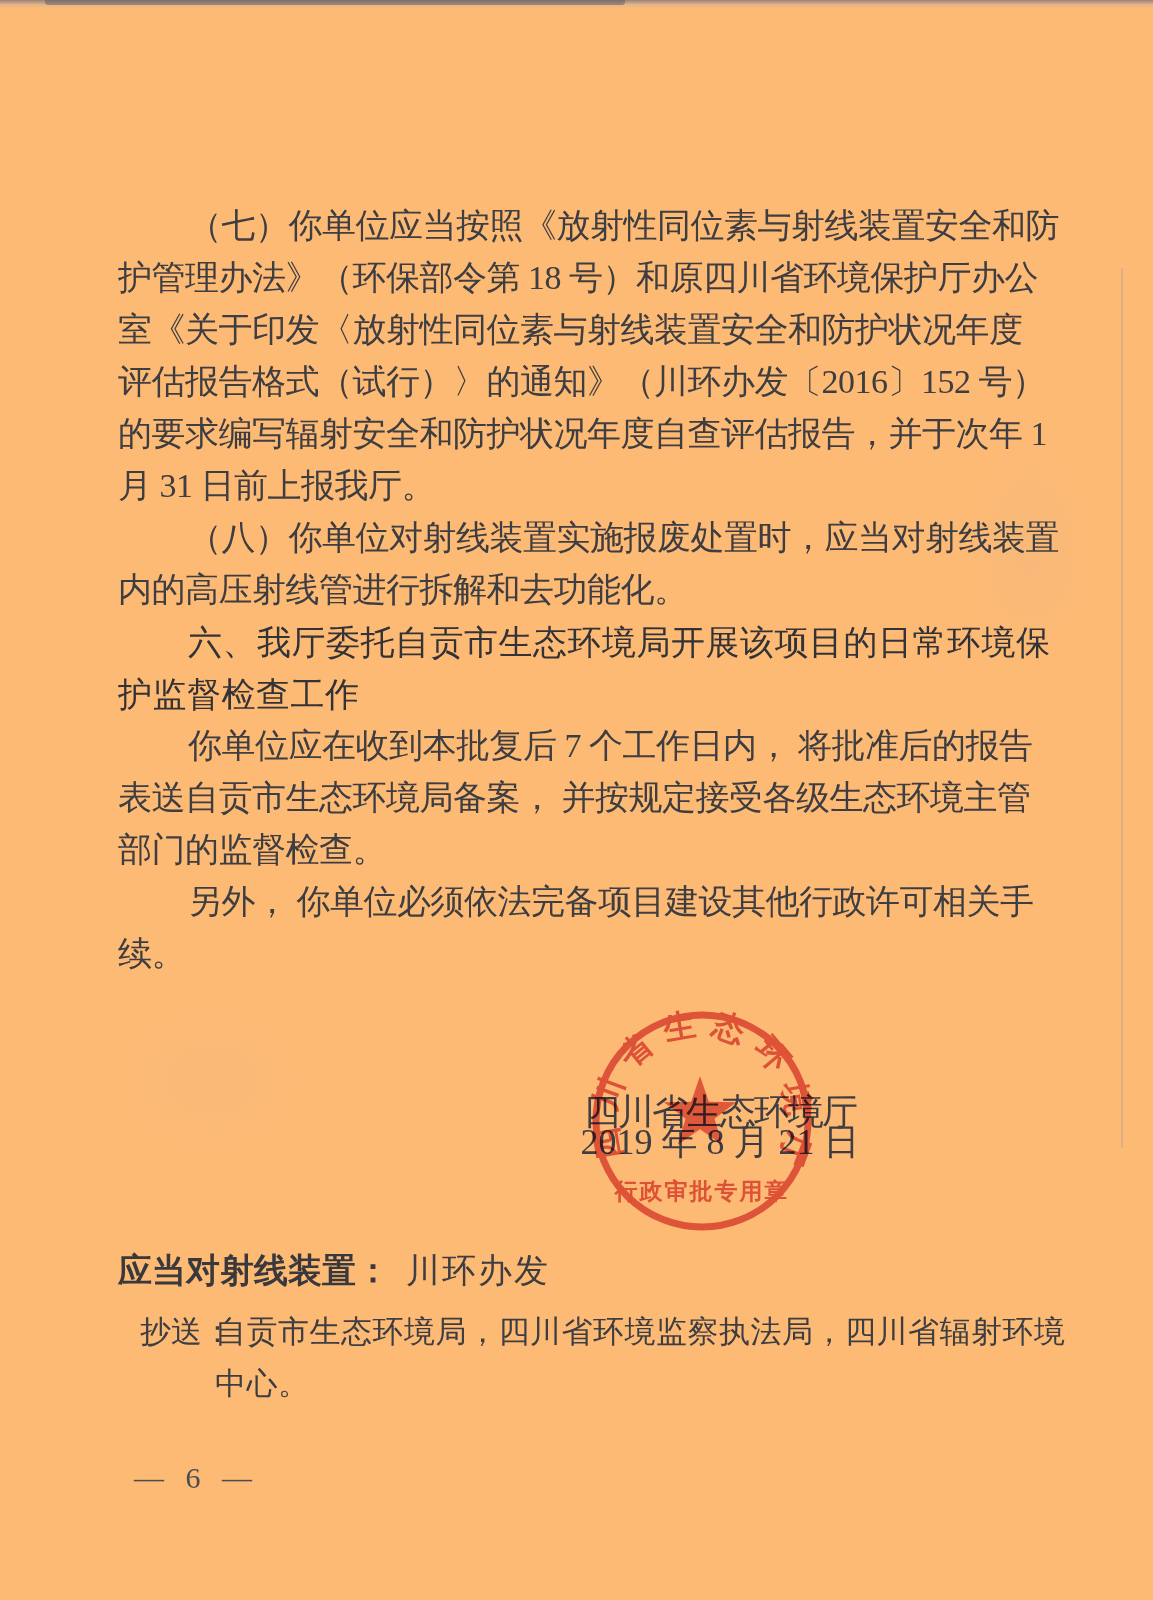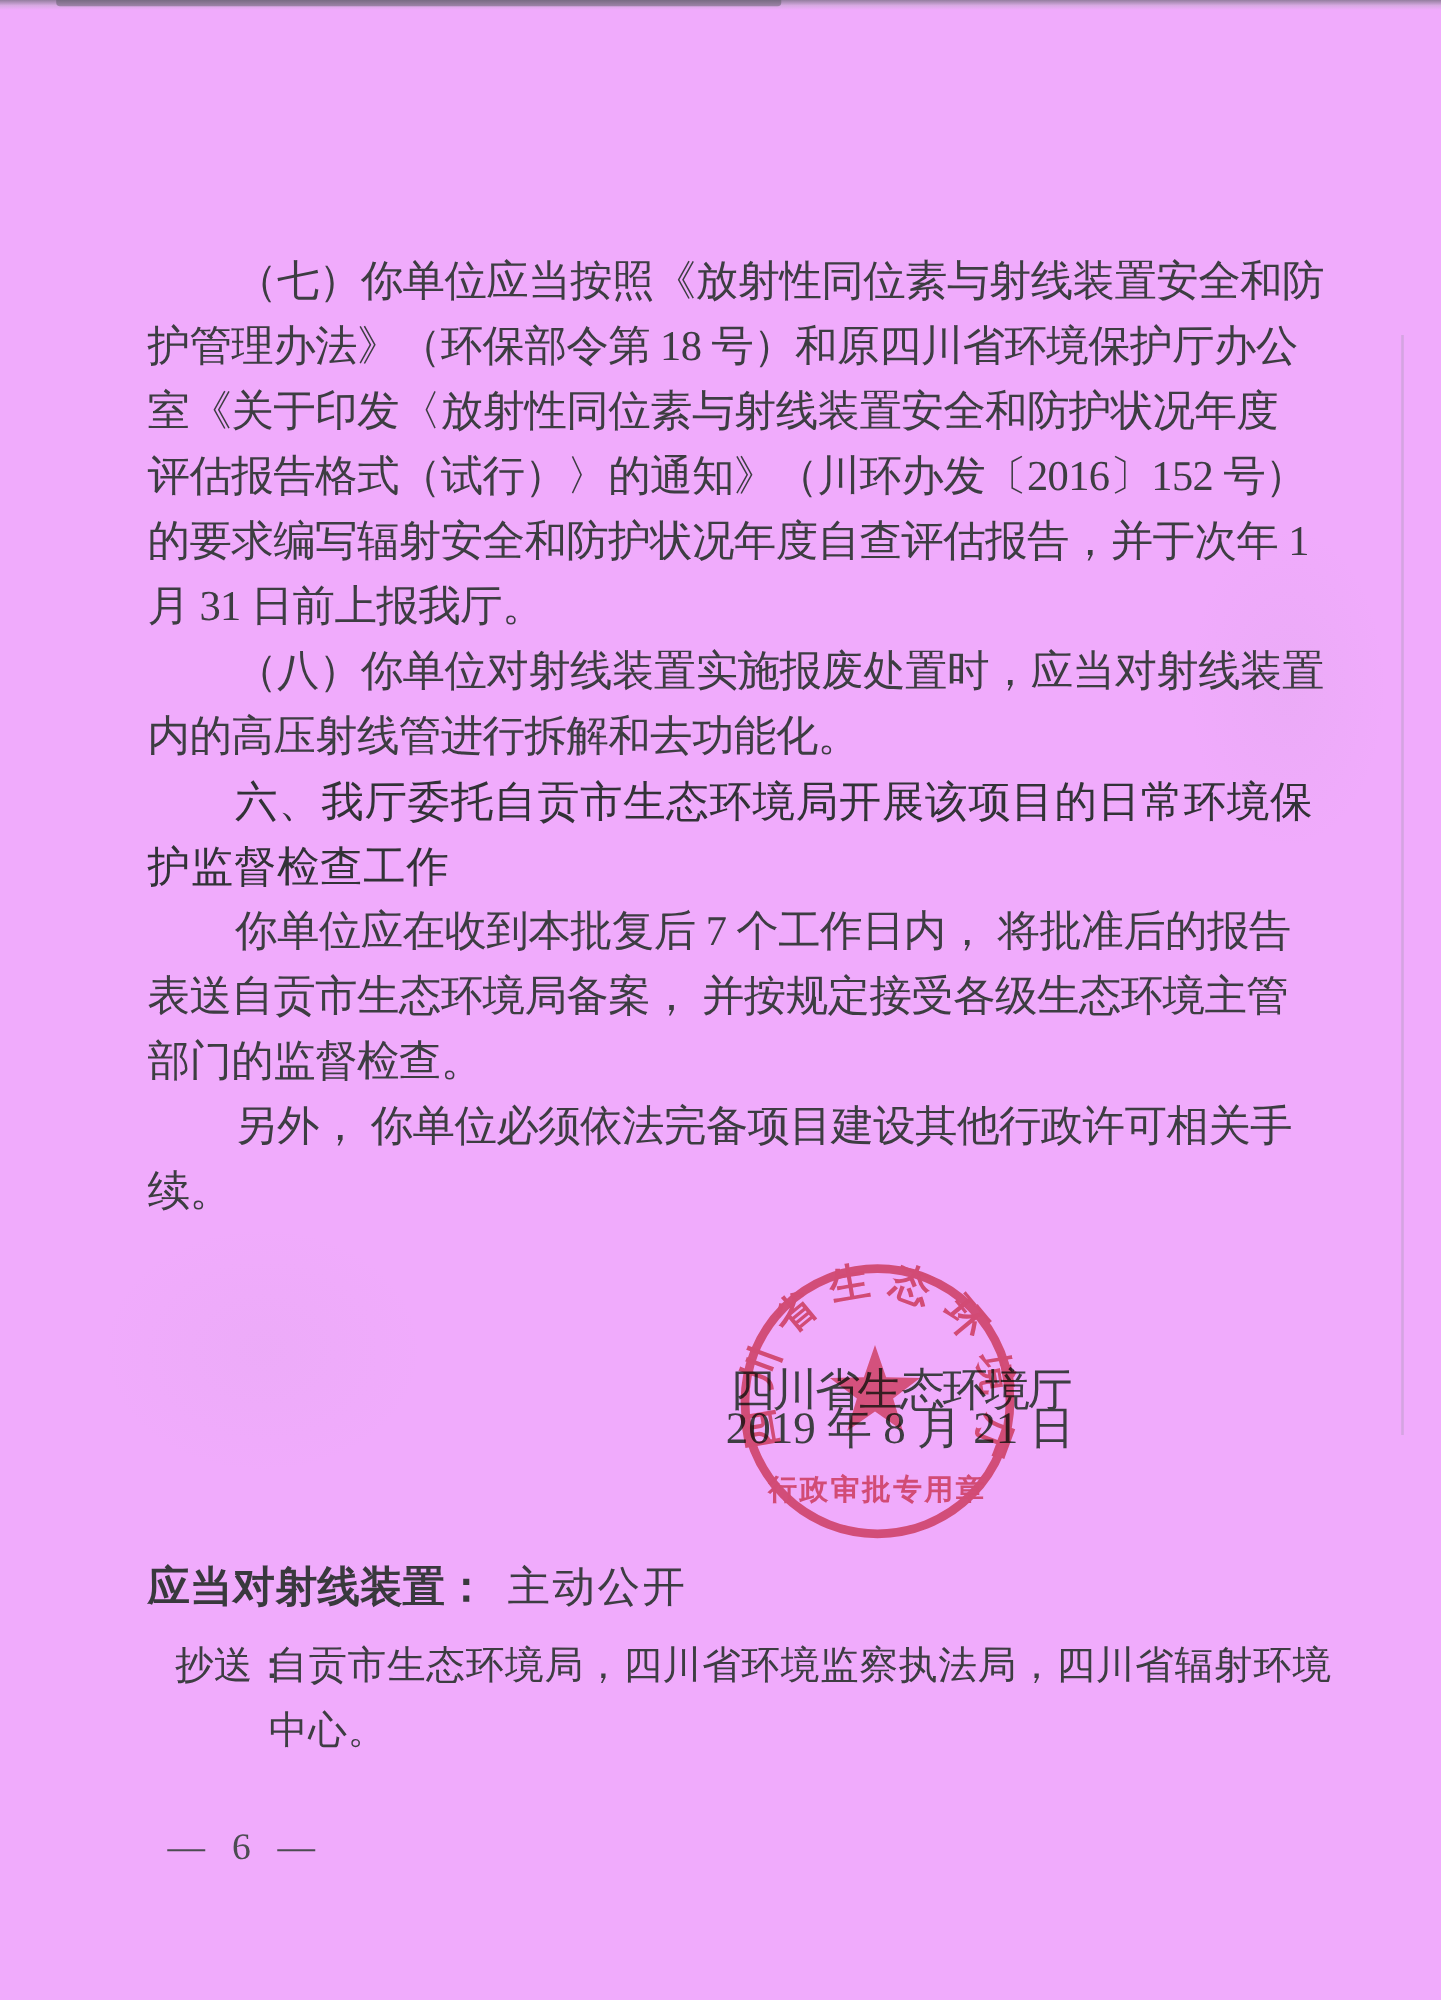"（七）你单位应当按照《放射性同位素与射线装置安全和防" .page { background: #f0abfc -> #fdba74 }
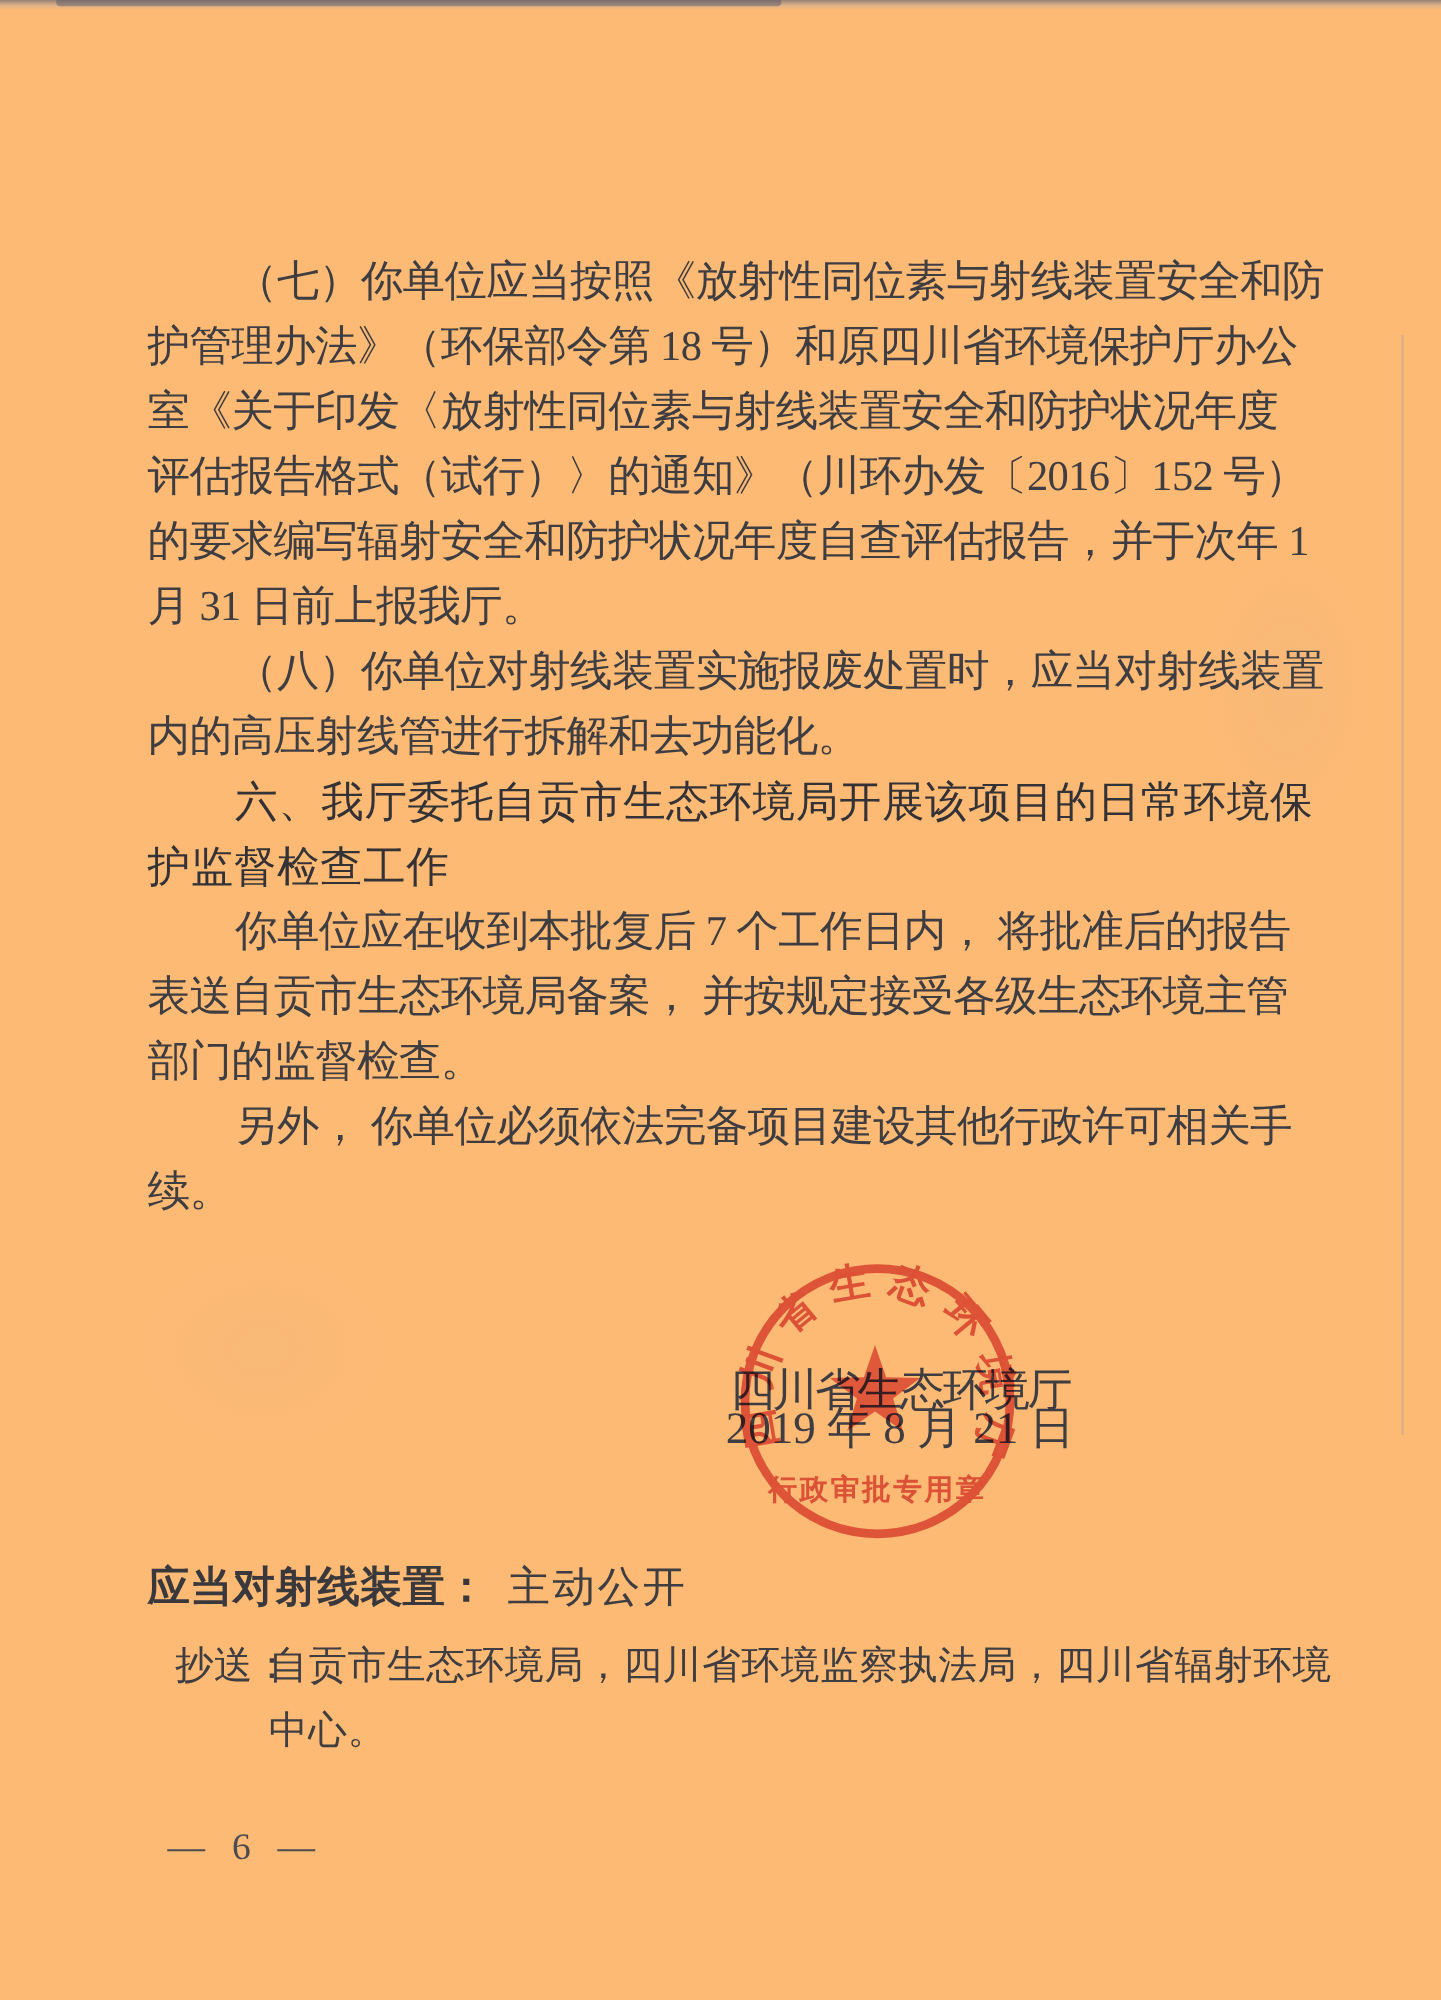"主动公开" span.val { text: 主动公开 -> 川环办发 }
